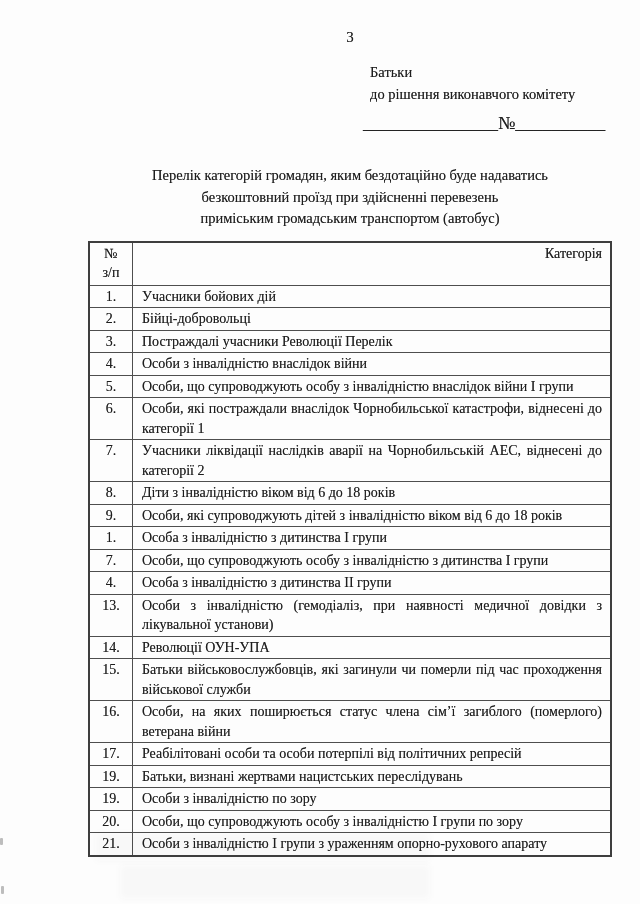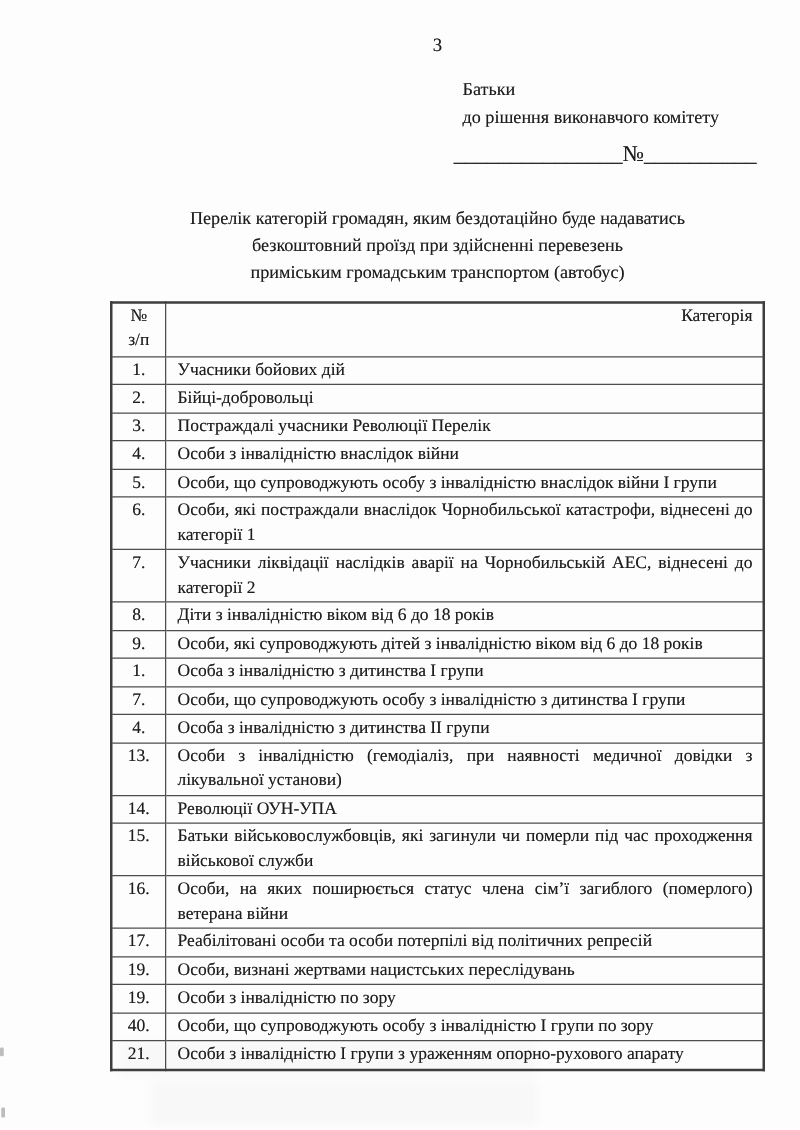"Особи, визнані жертвами нацистських" td.col-cat { text: Особи -> Батьки }
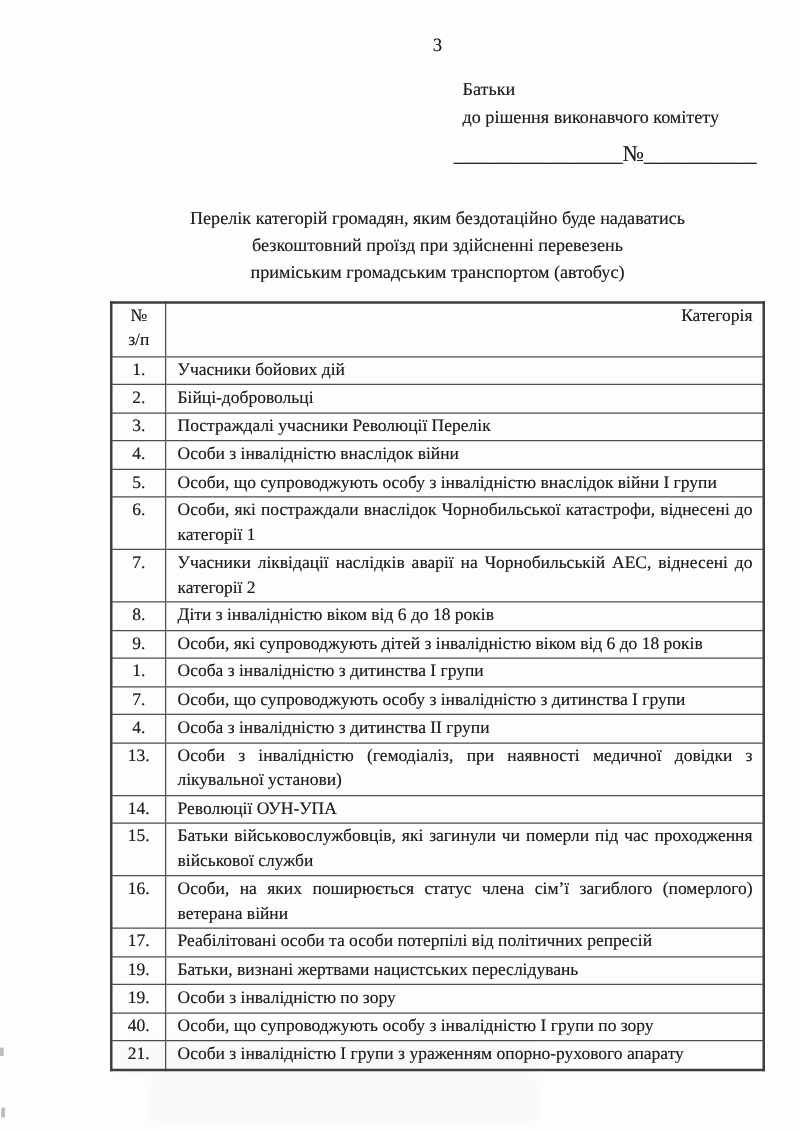"40." td.col-num { text: 40 -> 20 }
